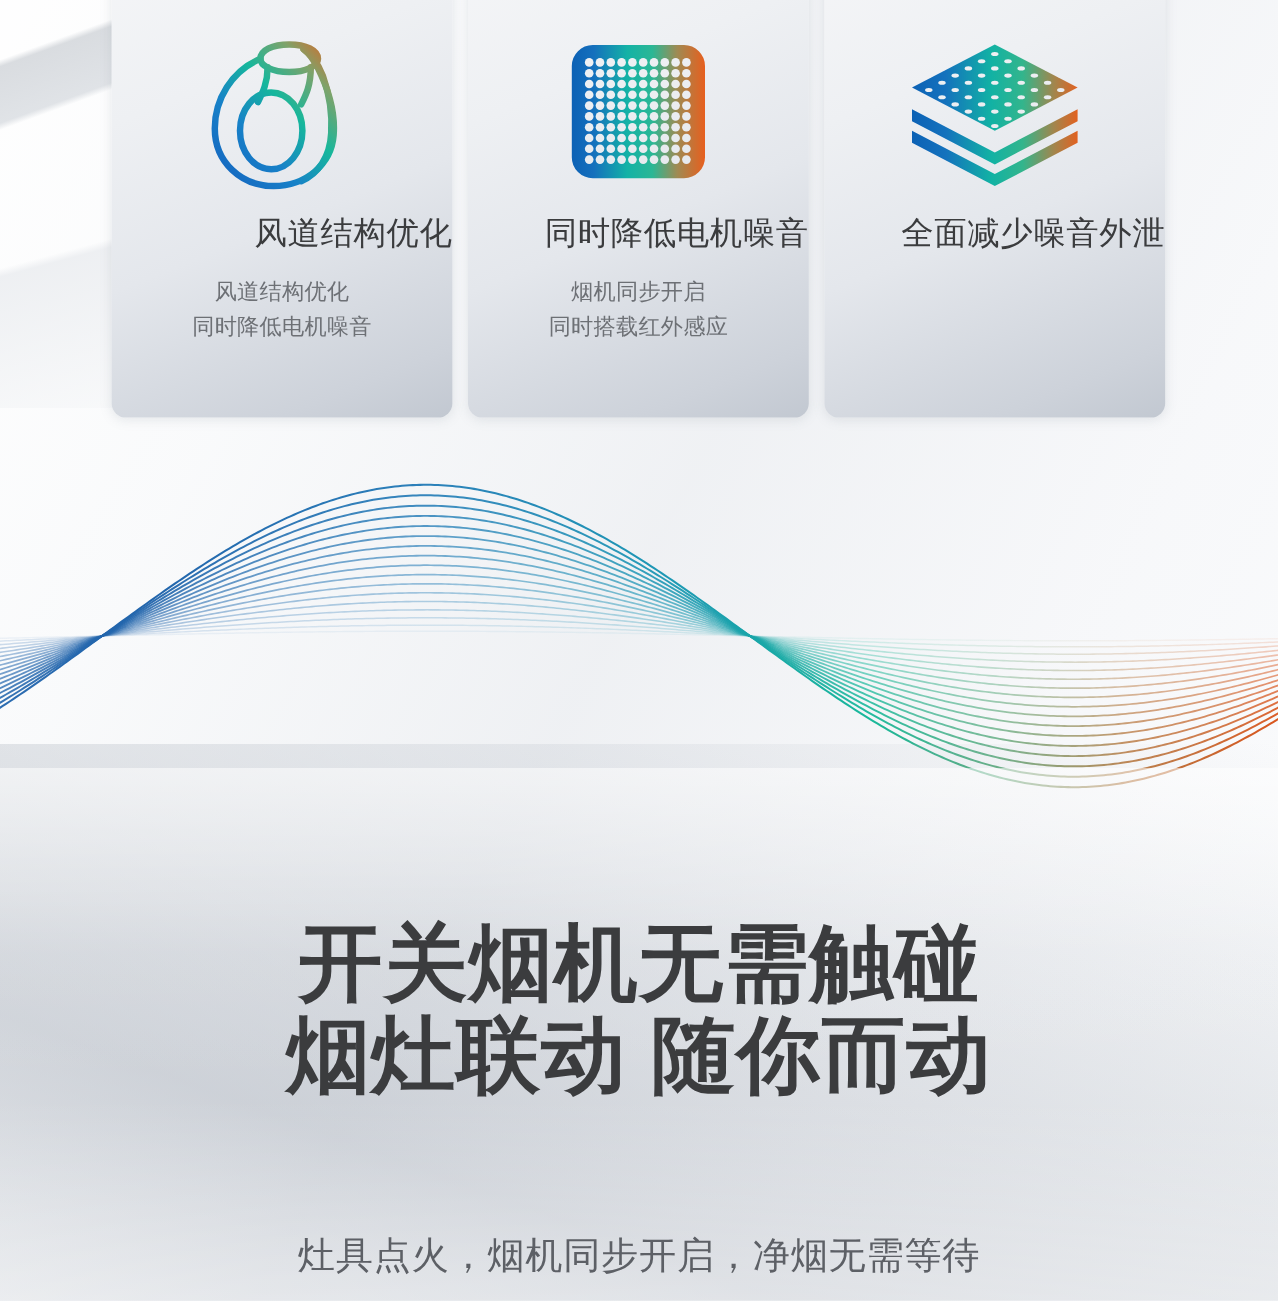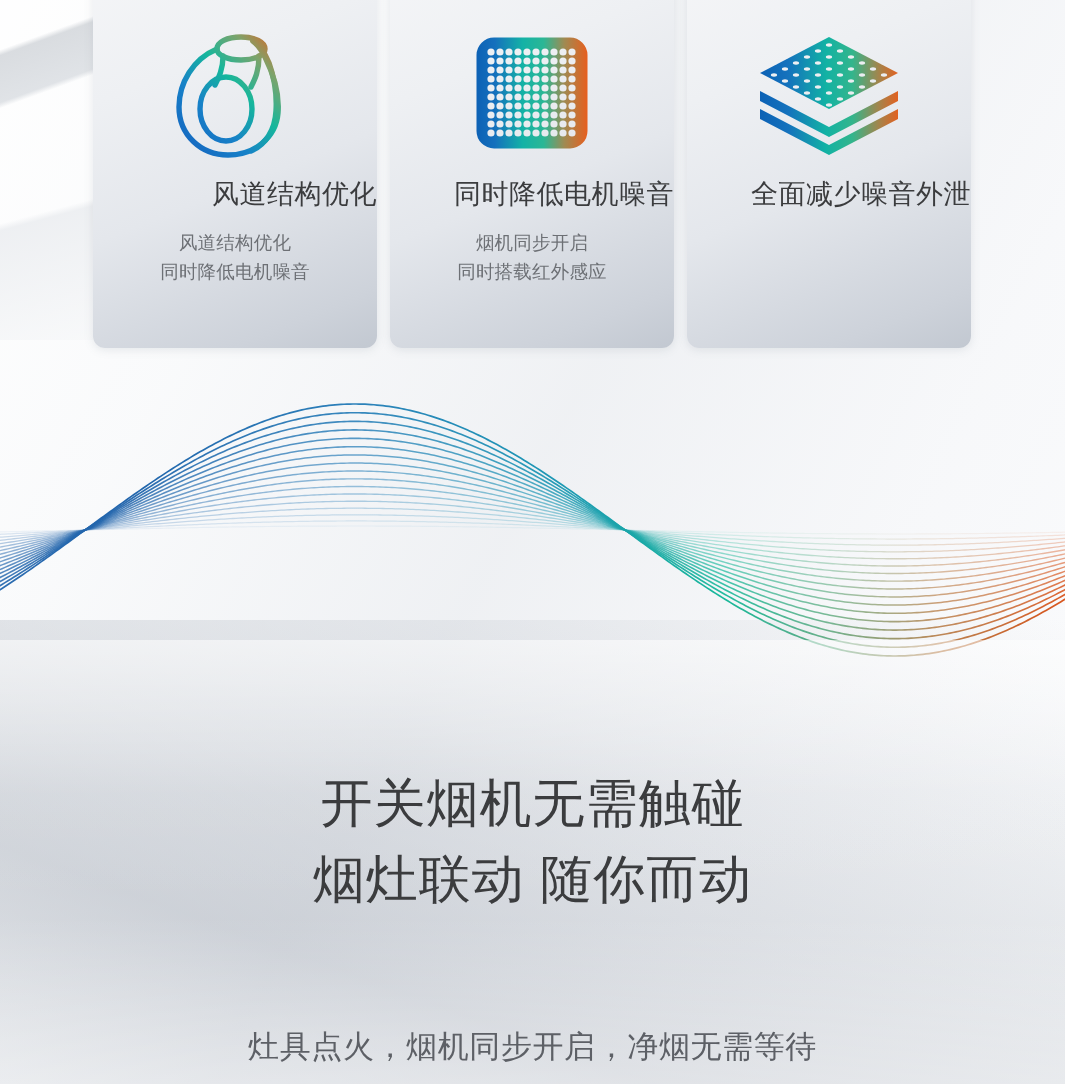"开关烟机无需触碰" .hero-line { font-size: 52px -> 70px; font-weight: 400 -> 700 }
